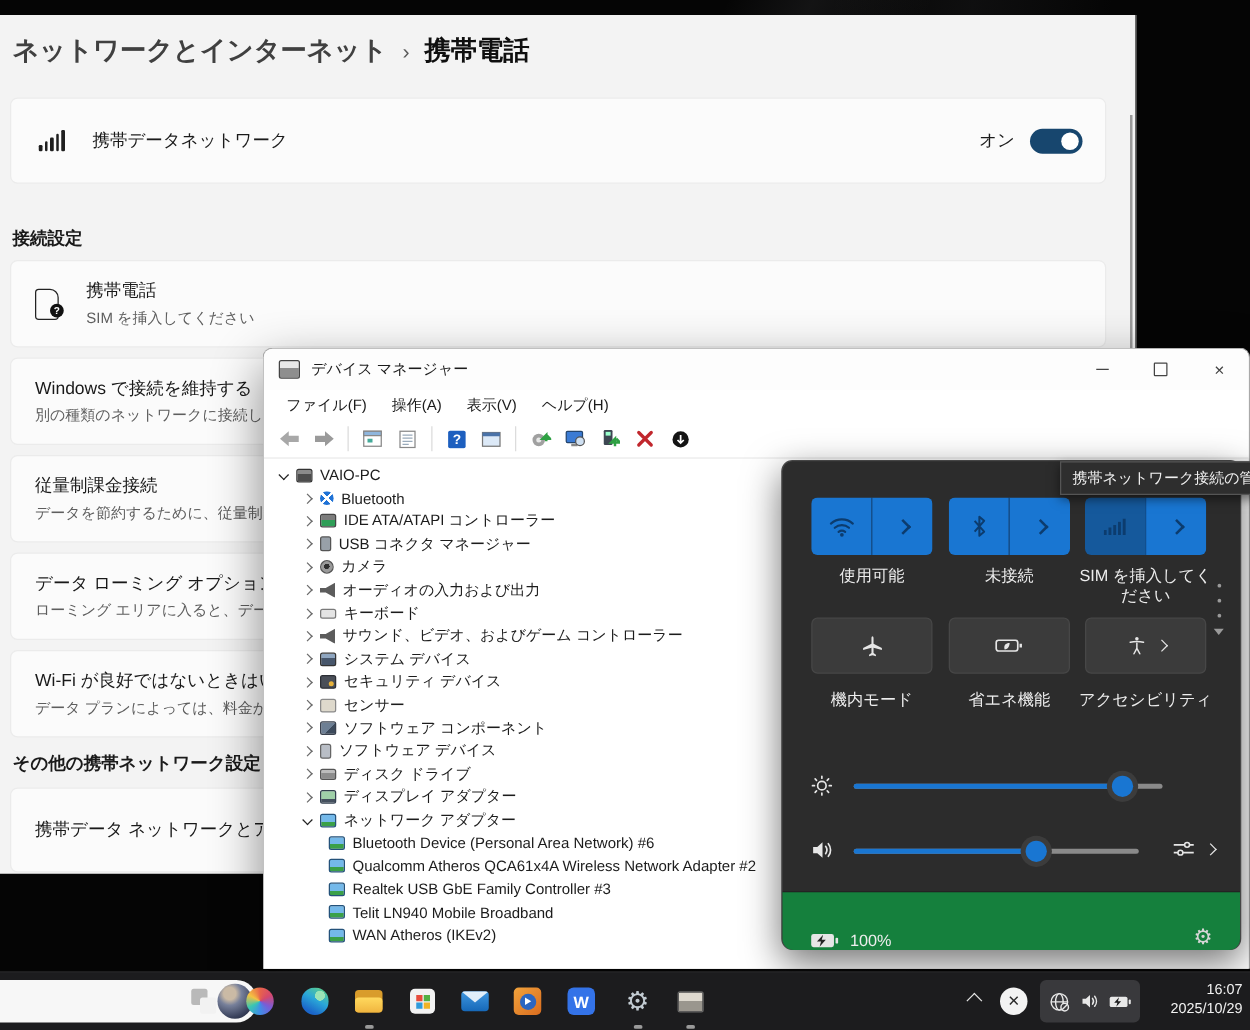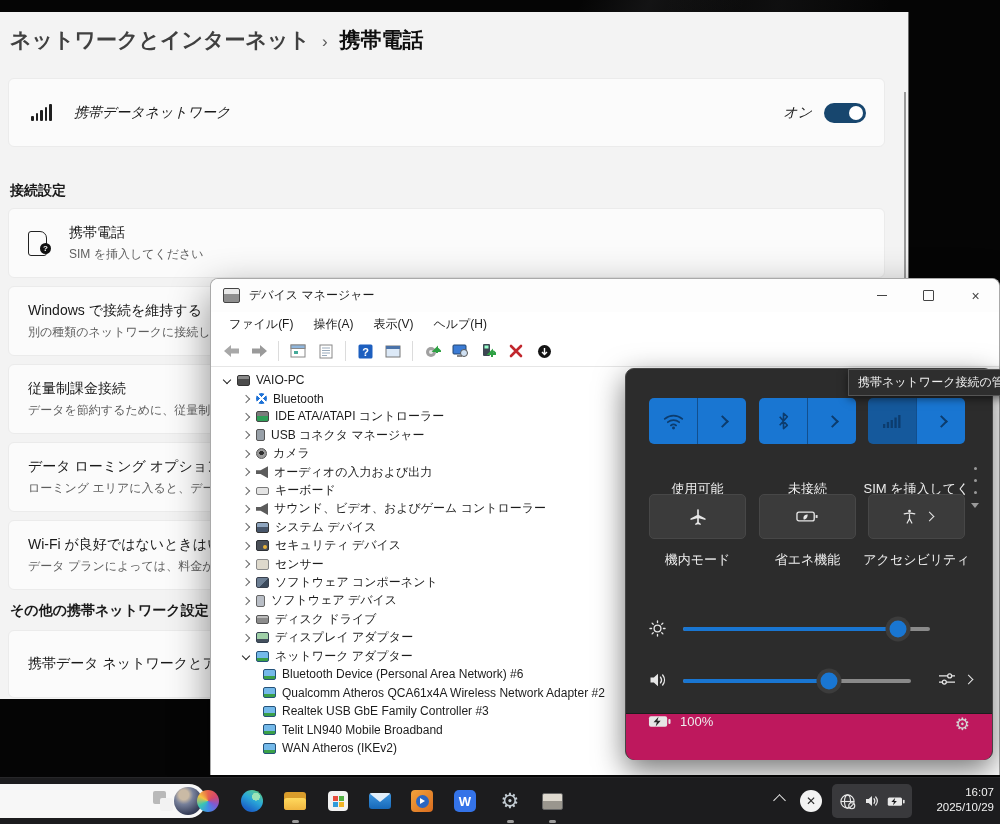"携帯データネットワーク" .toggle-card { font-style: italic -> none }
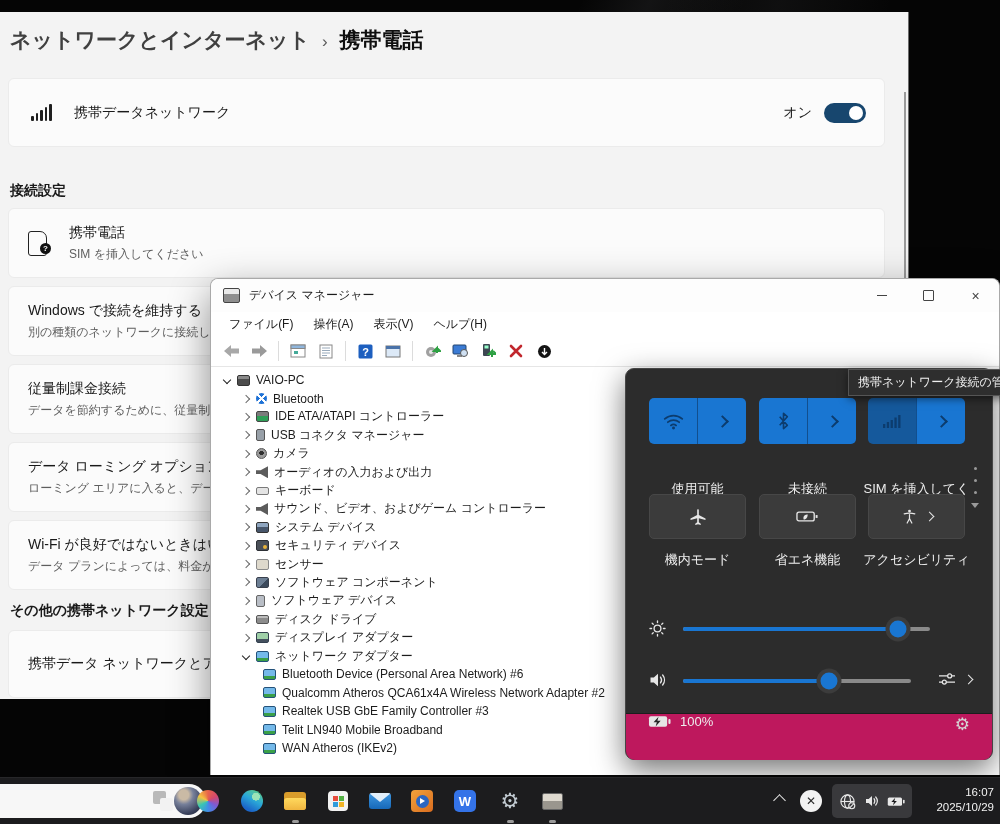"使用可能" .lab-top { margin-top: 28px -> none }
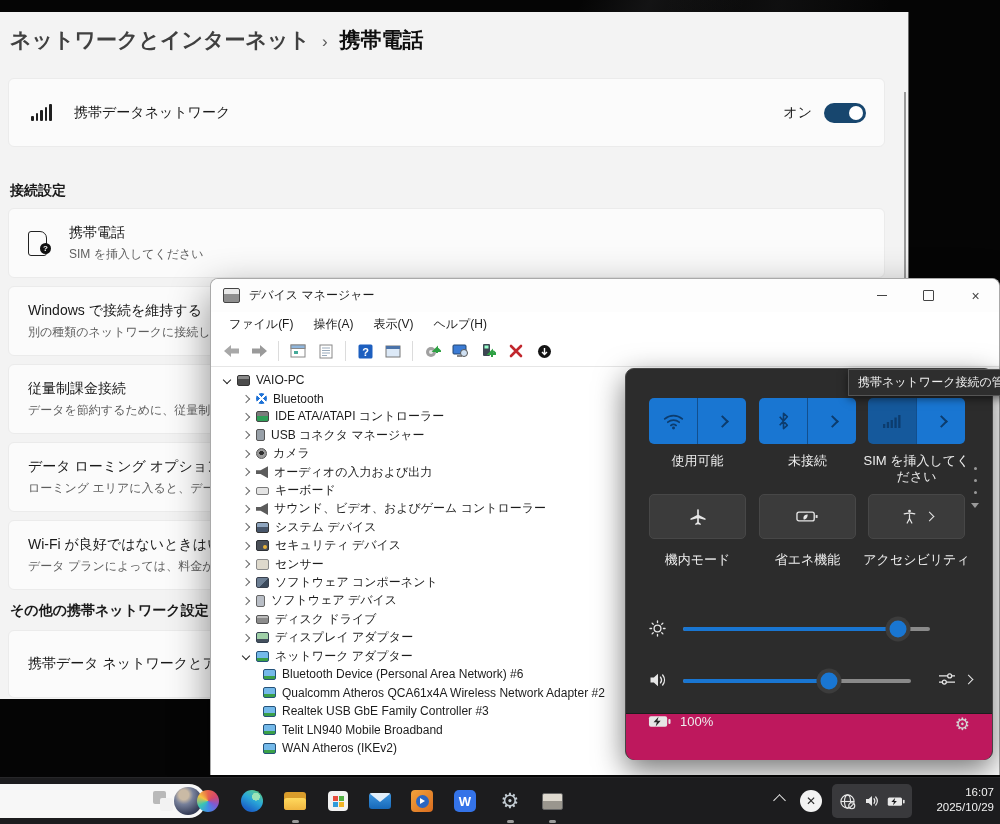"100%" .qs-bottom { align-items: flex-start -> flex-end; background: #be185d -> #15803d }
